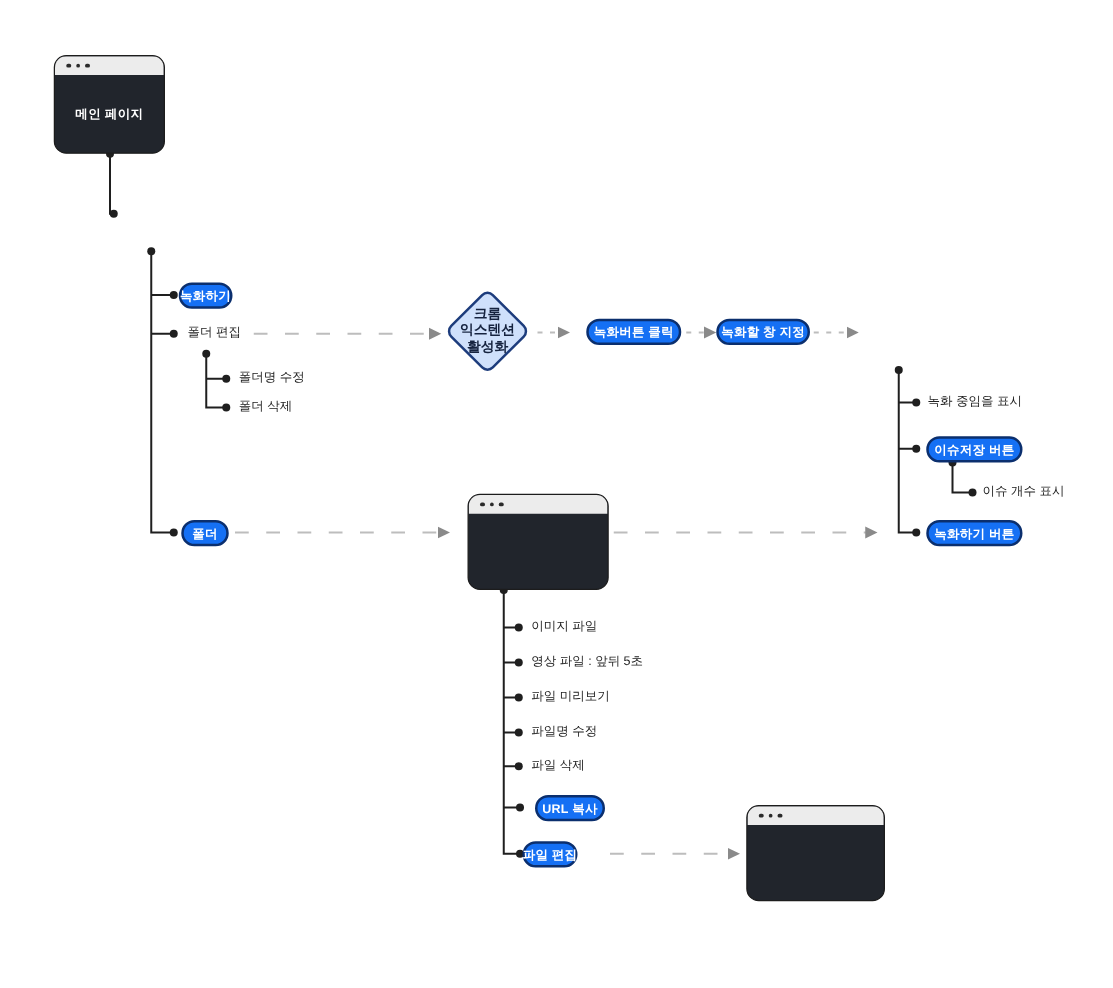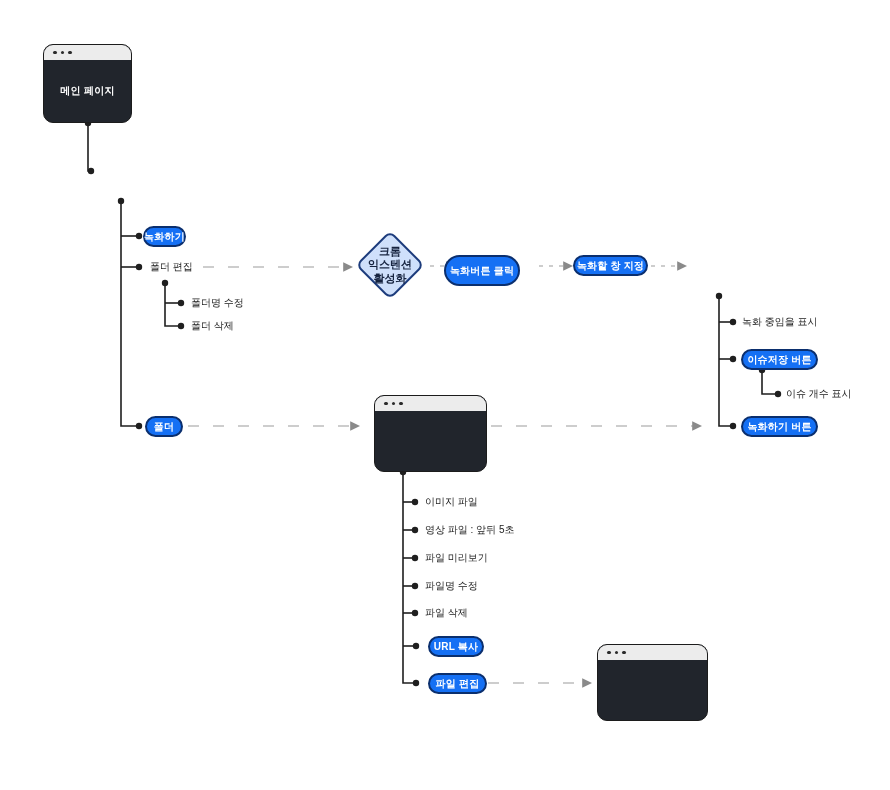"녹화버튼 클릭" div.pill { height: 31px -> 21px; left: 444px -> 469px }
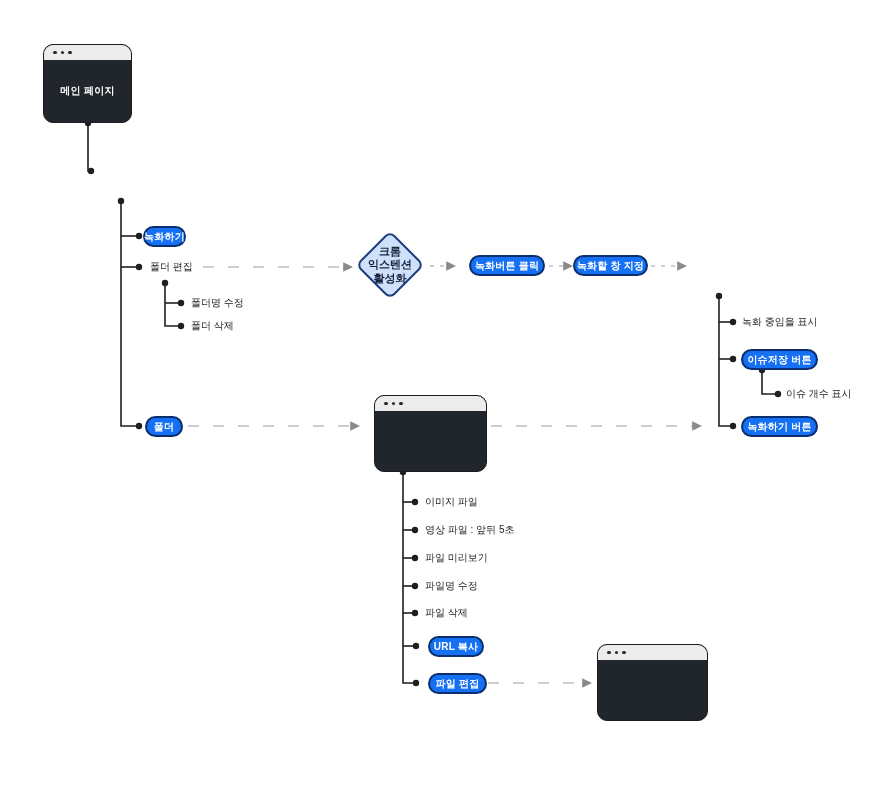"파일 편집" div.pill { left: 428px -> 418px; width: 59px -> 44px }
